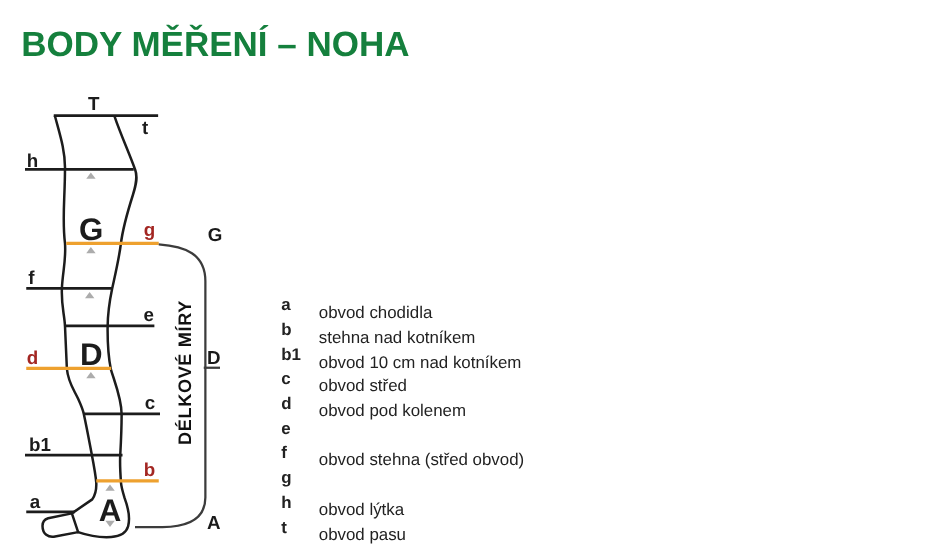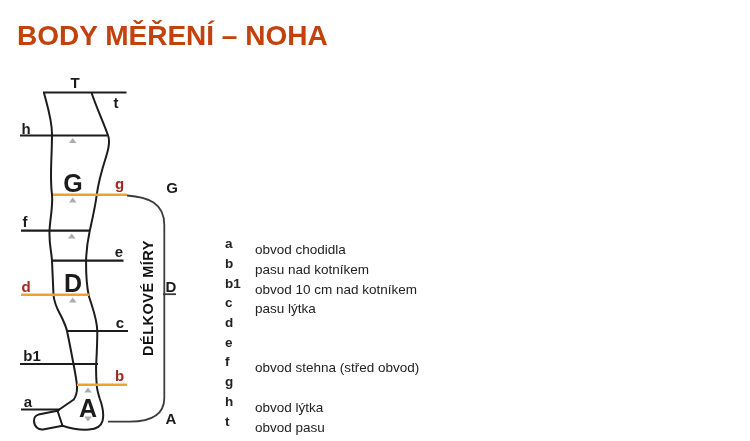"BODY MĚŘENÍ – NOHA" .page-title { color: #c2410c -> #15803d }
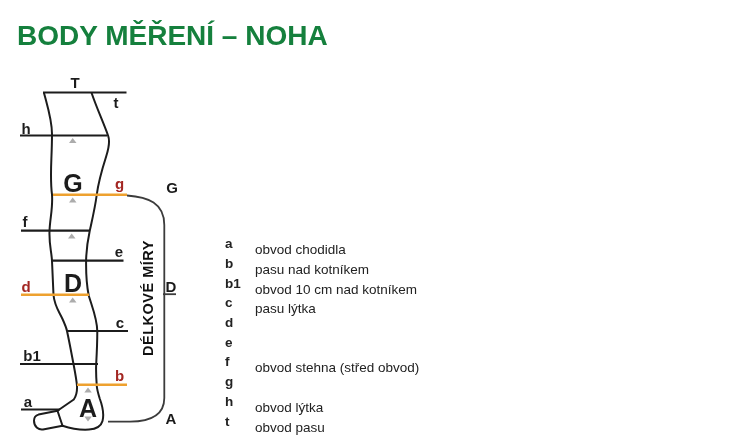"pasu nad kotníkem" span.legend-label { text: pasu -> stehna }
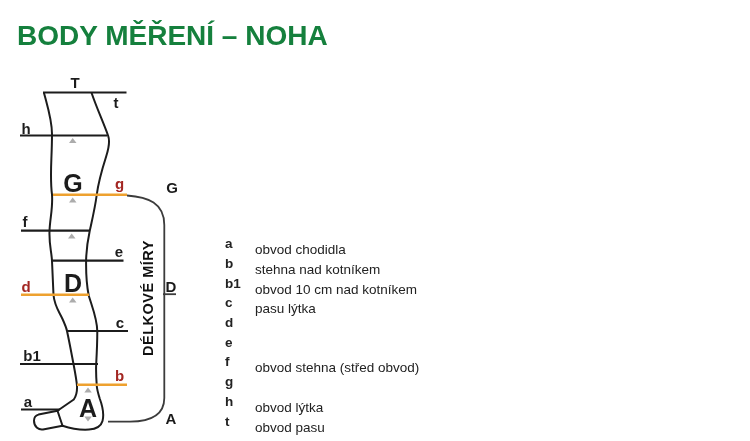"pasu lýtka" span.legend-label { text: pasu lýtka -> obvod střed }
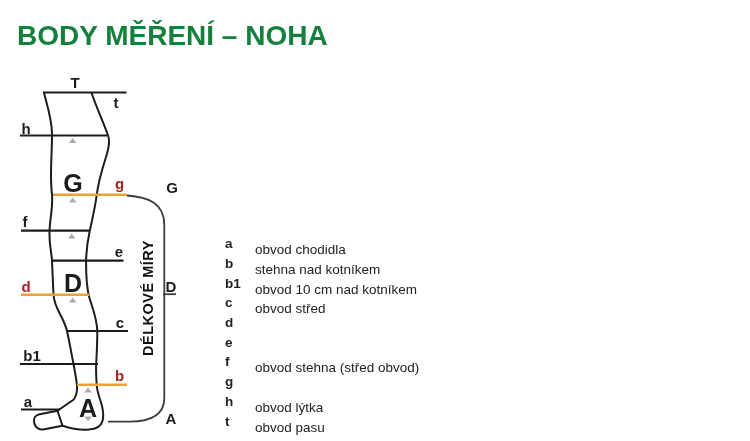"obvod pod kolenem" span.legend-label { html: none -> <span>obvod pod kolenem</span> }
